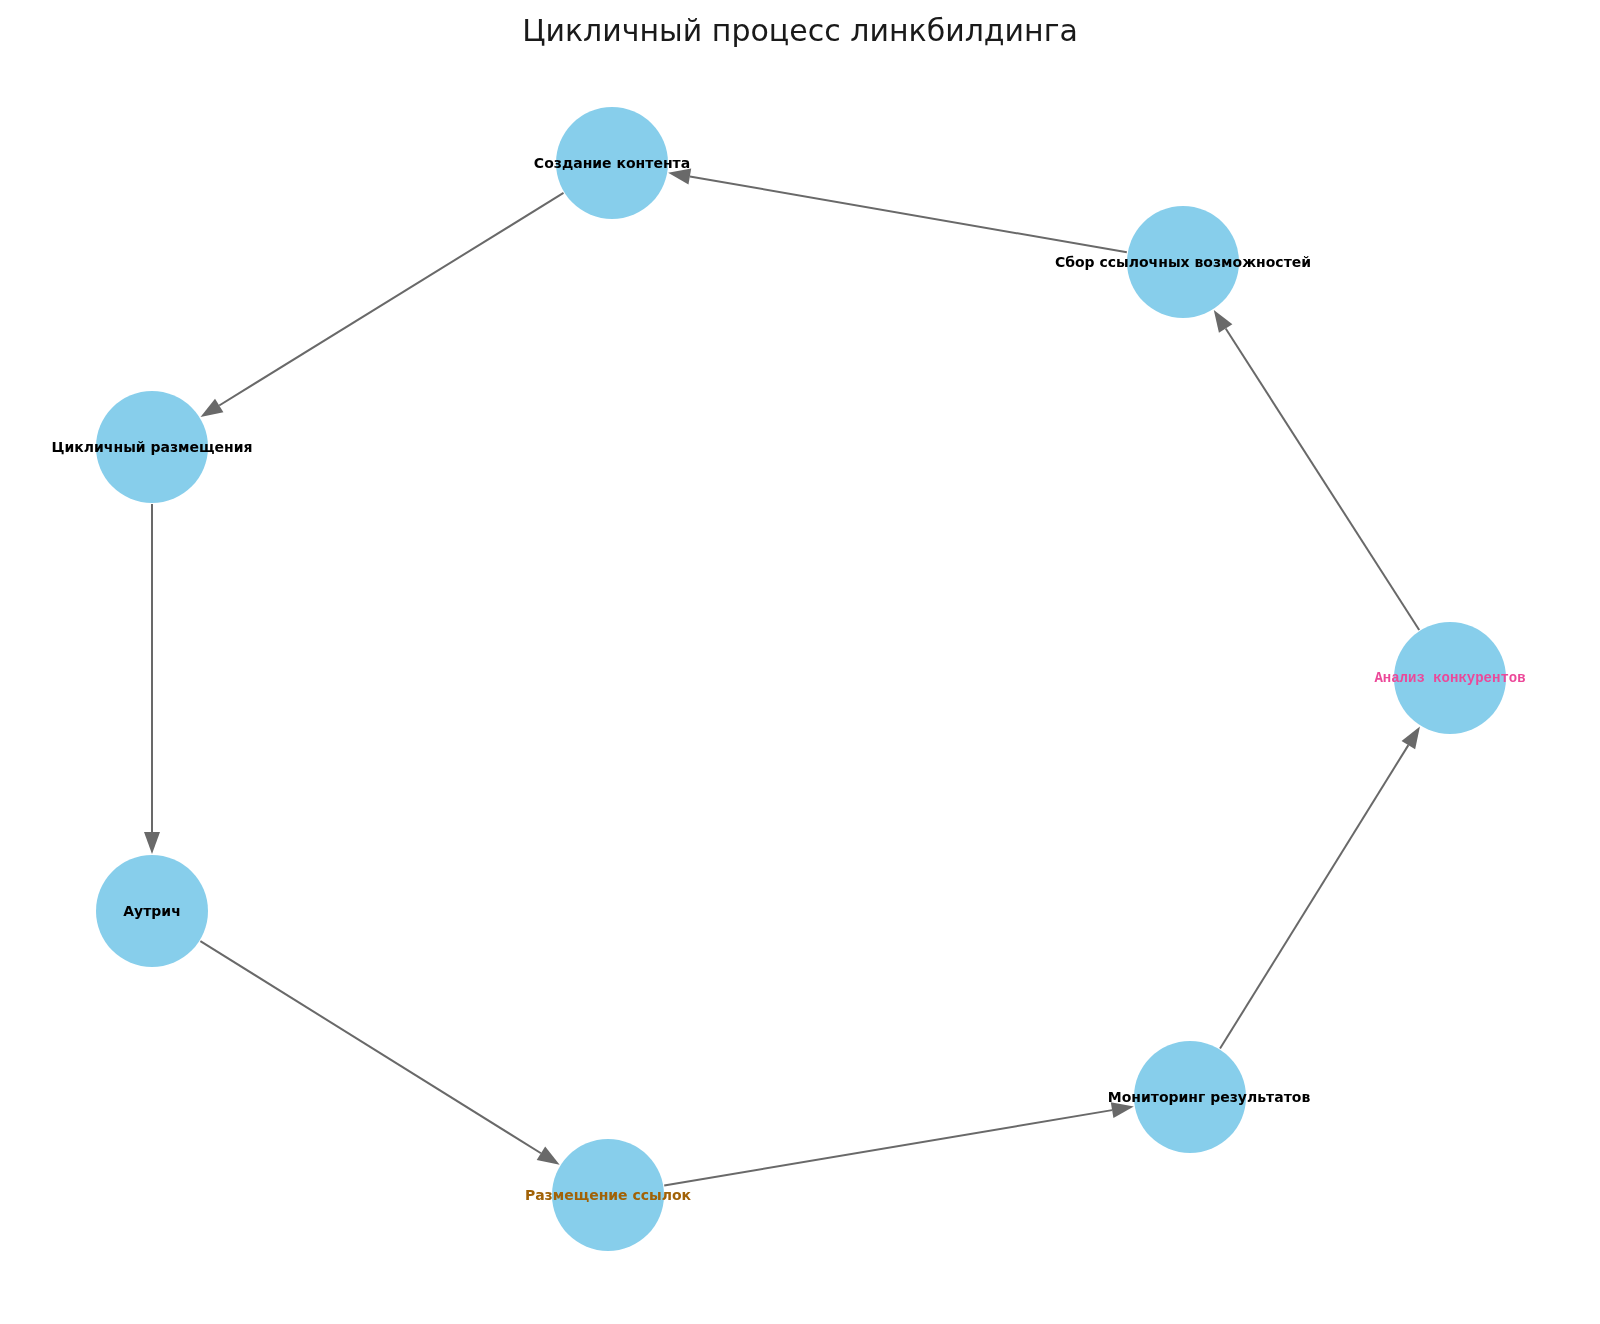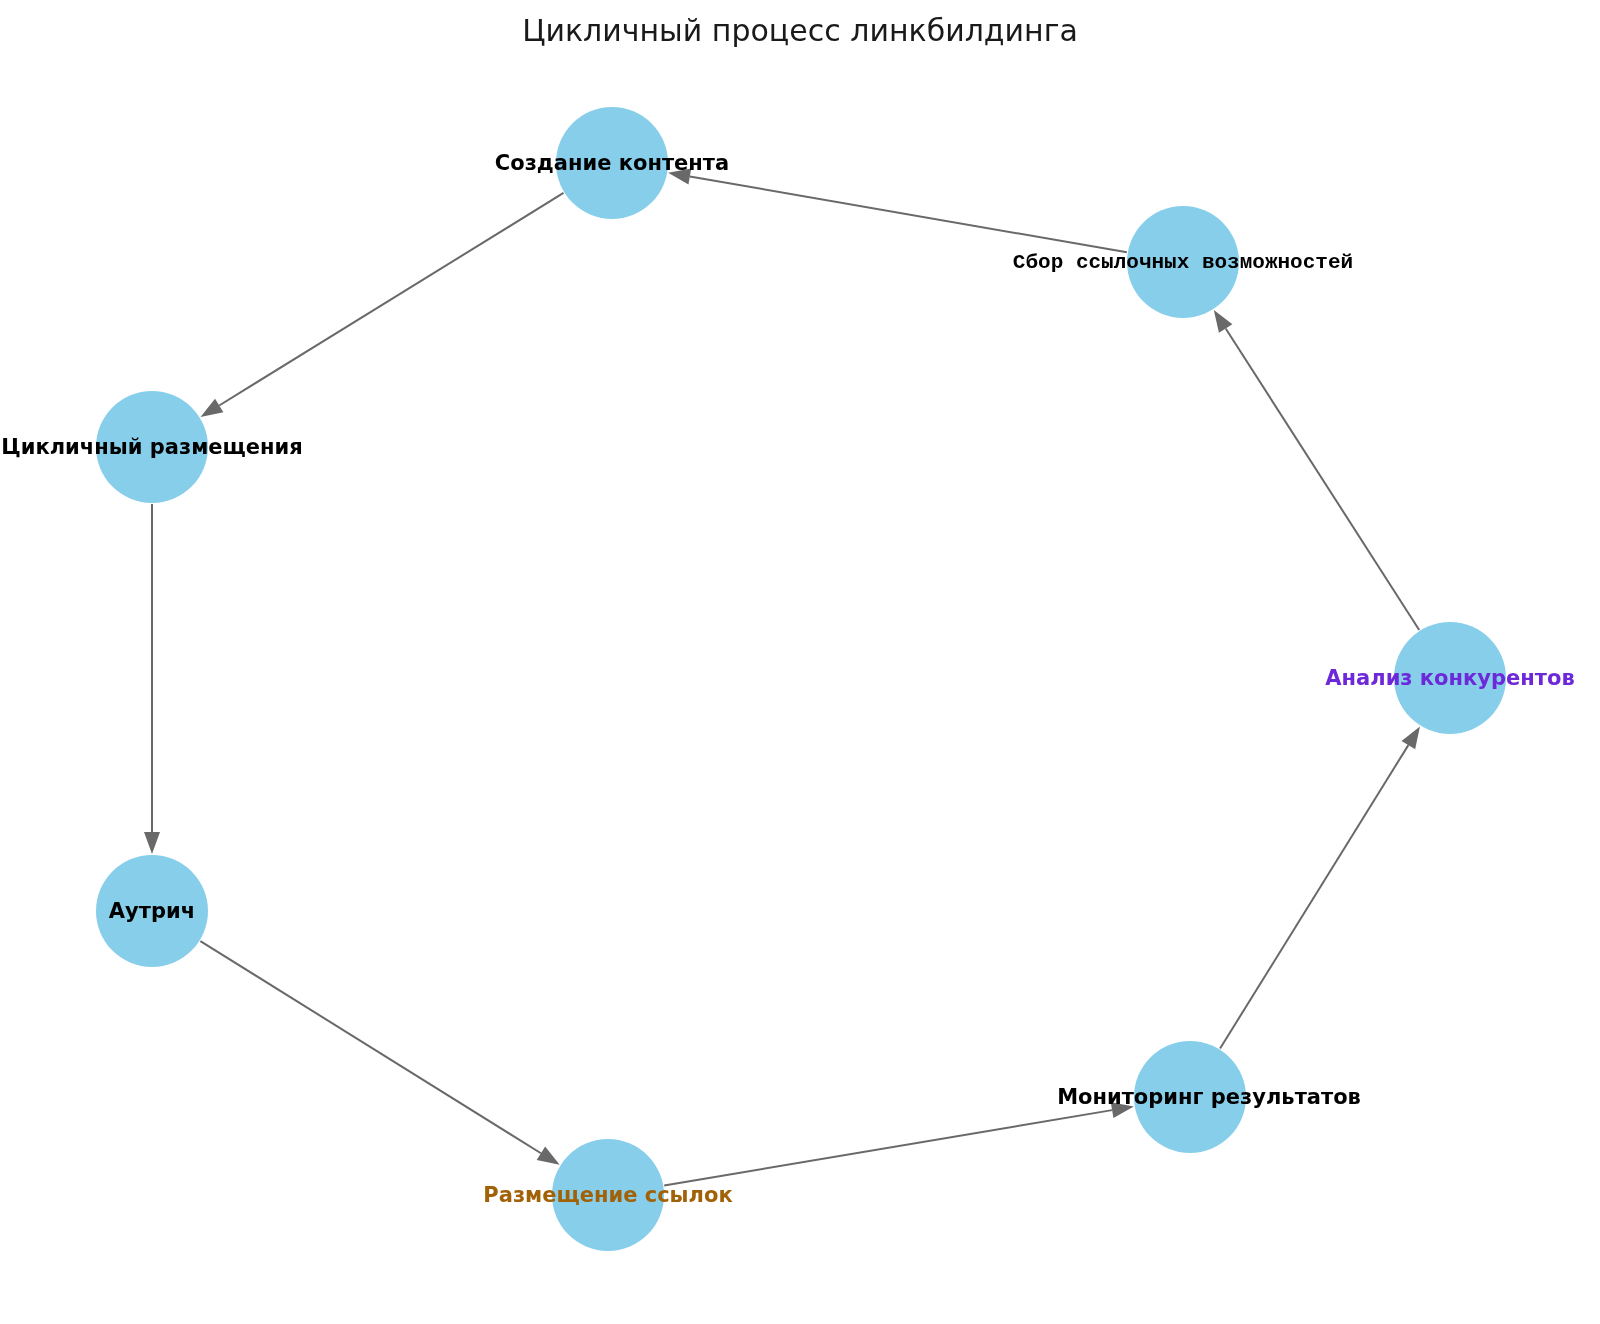"Создание контента" .node-label { font-size: 21px -> 14px }
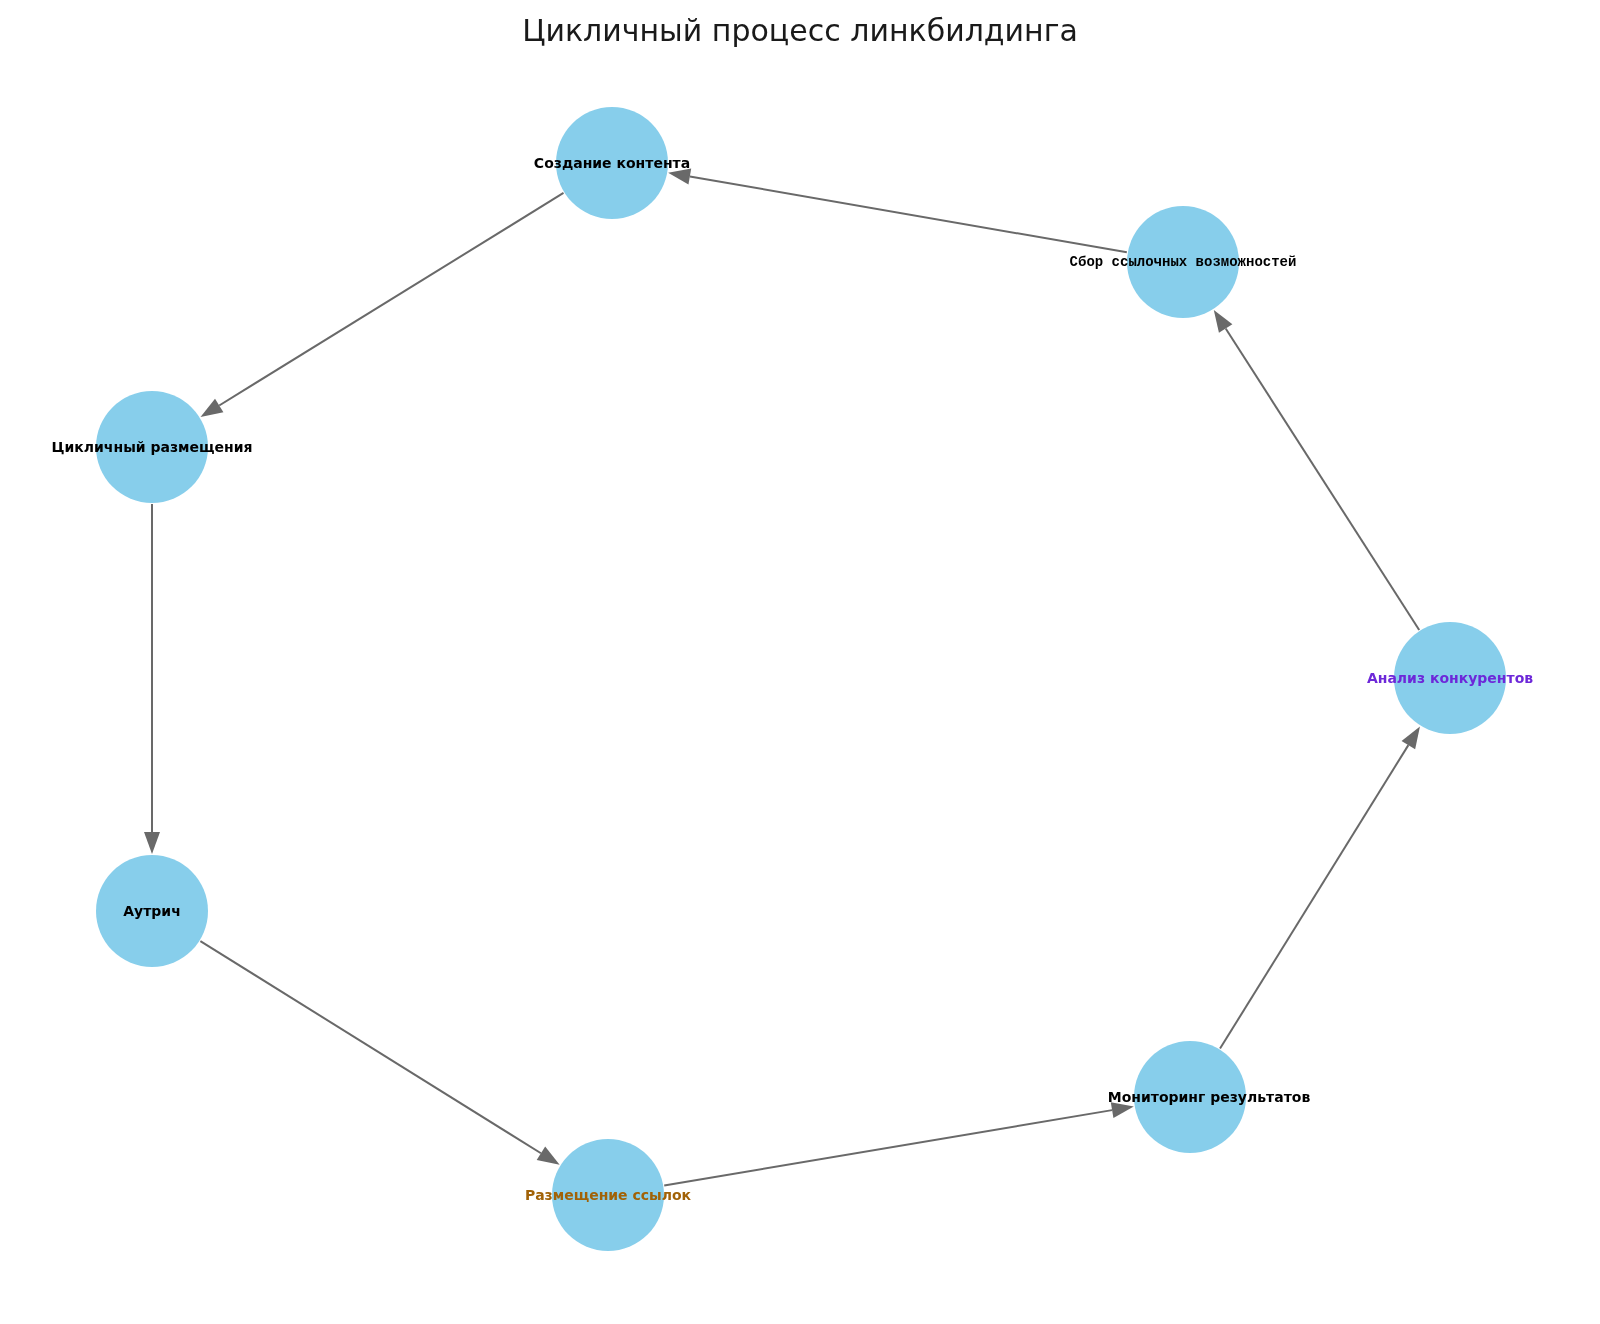"Сбор ссылочных возможностей" div.node-label { font-family: Liberation Mono, monospace -> none }
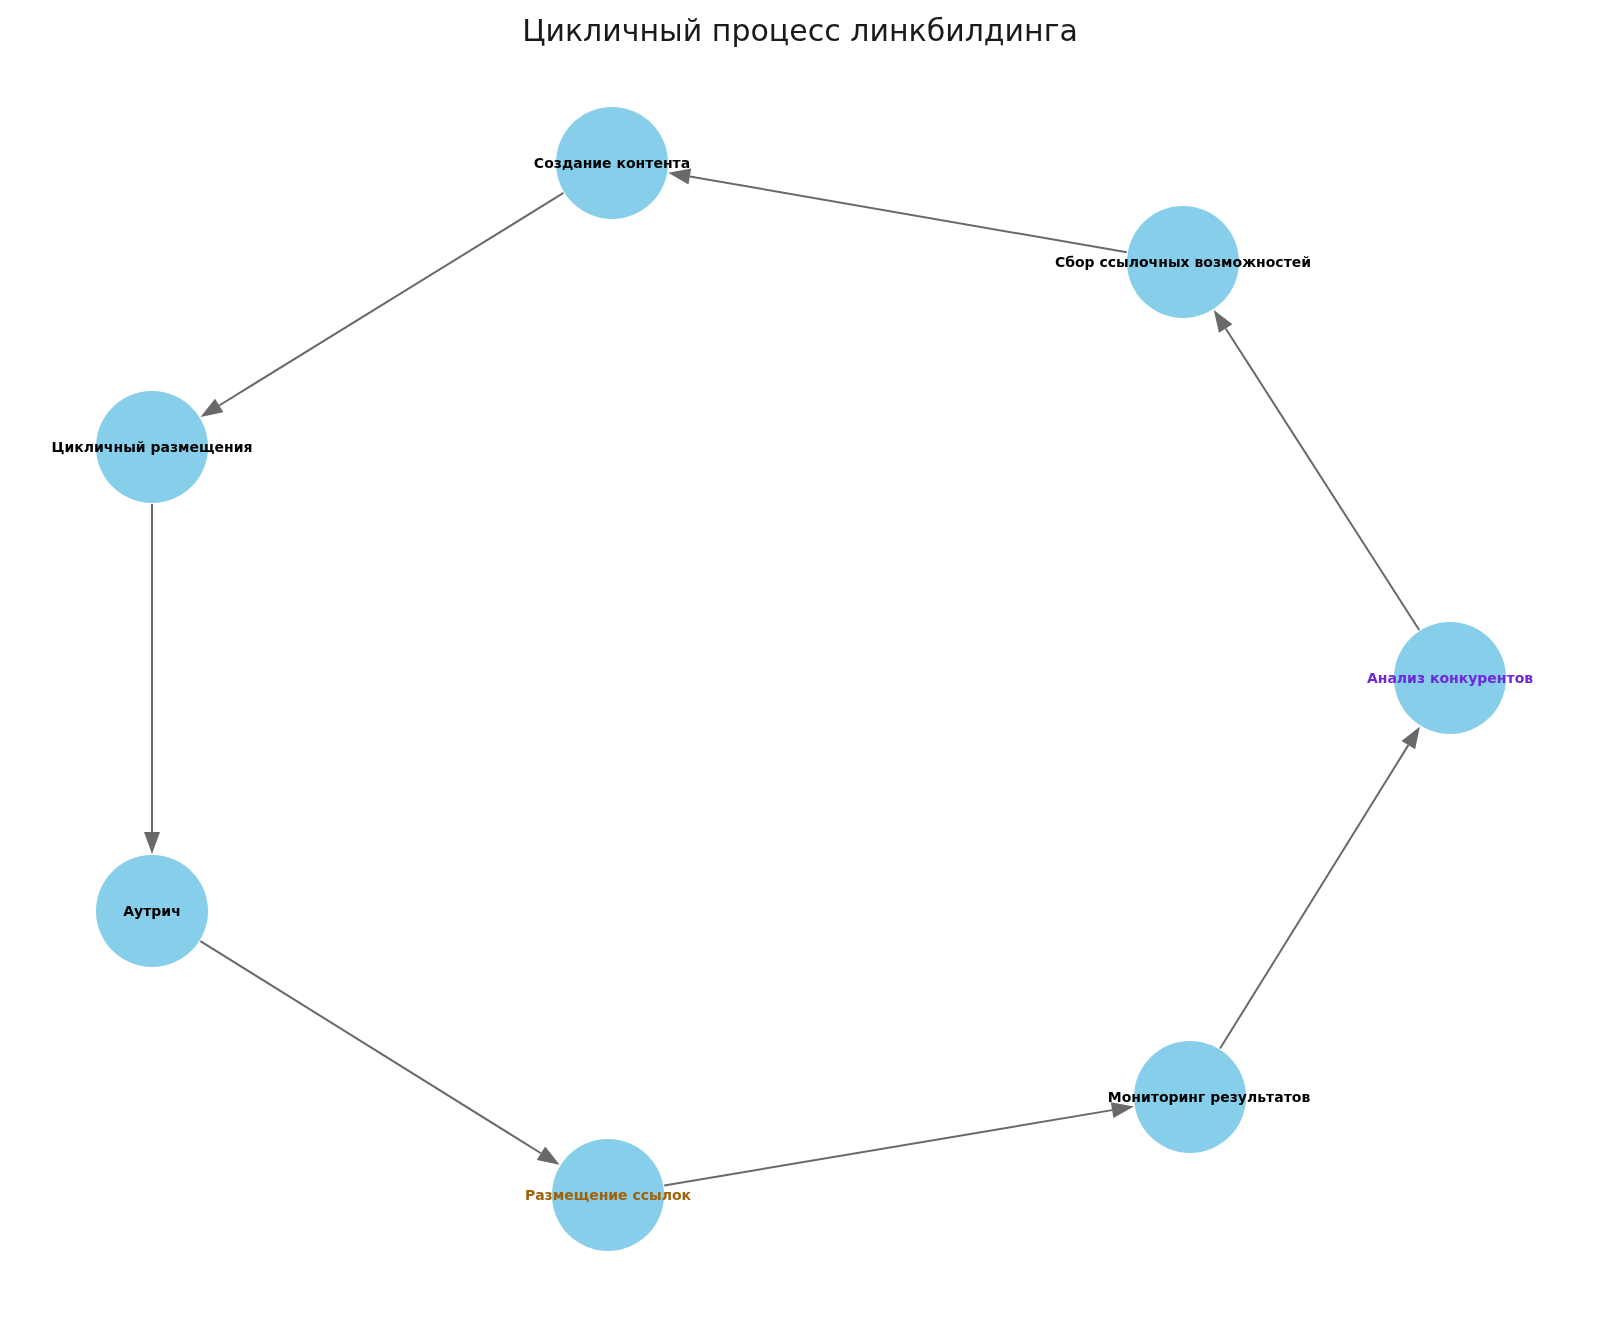"Анализ конкурентов" div.node-label { color: #6d28d9 -> #ec4899; font-family: none -> Liberation Mono, monospace }
